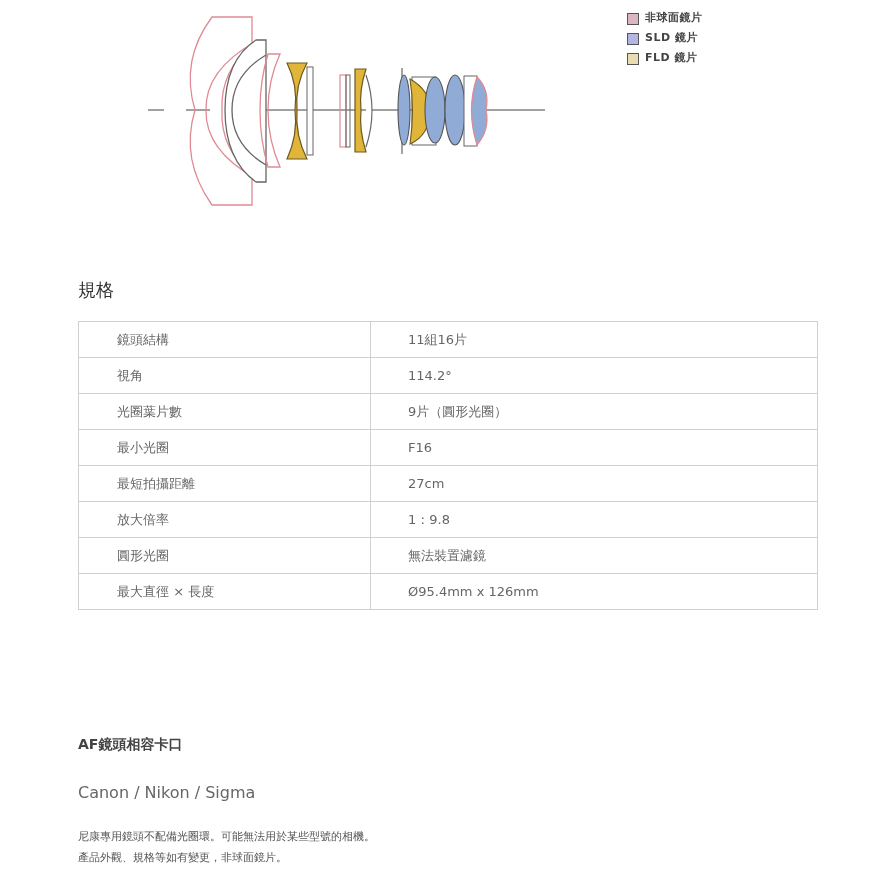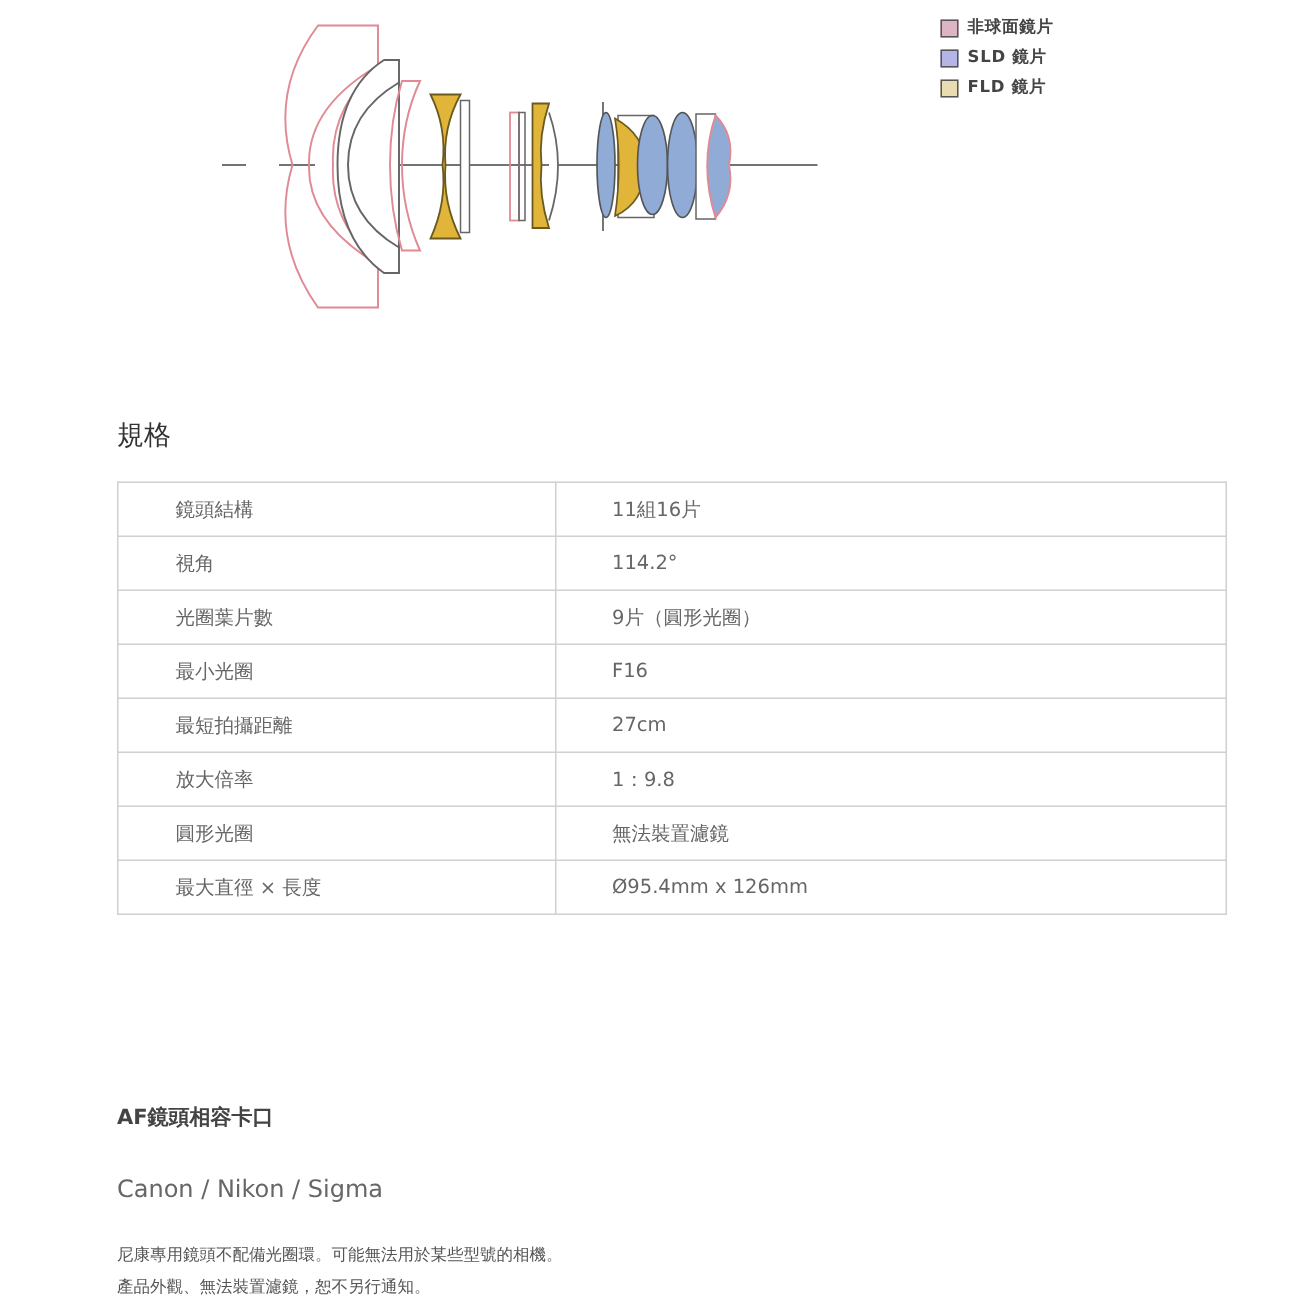"產品外觀、無法裝置濾鏡，恕不另行通知。" div.note { text: 無法裝置濾鏡，恕不另行通知 -> 規格等如有變更，非球面鏡片 }
